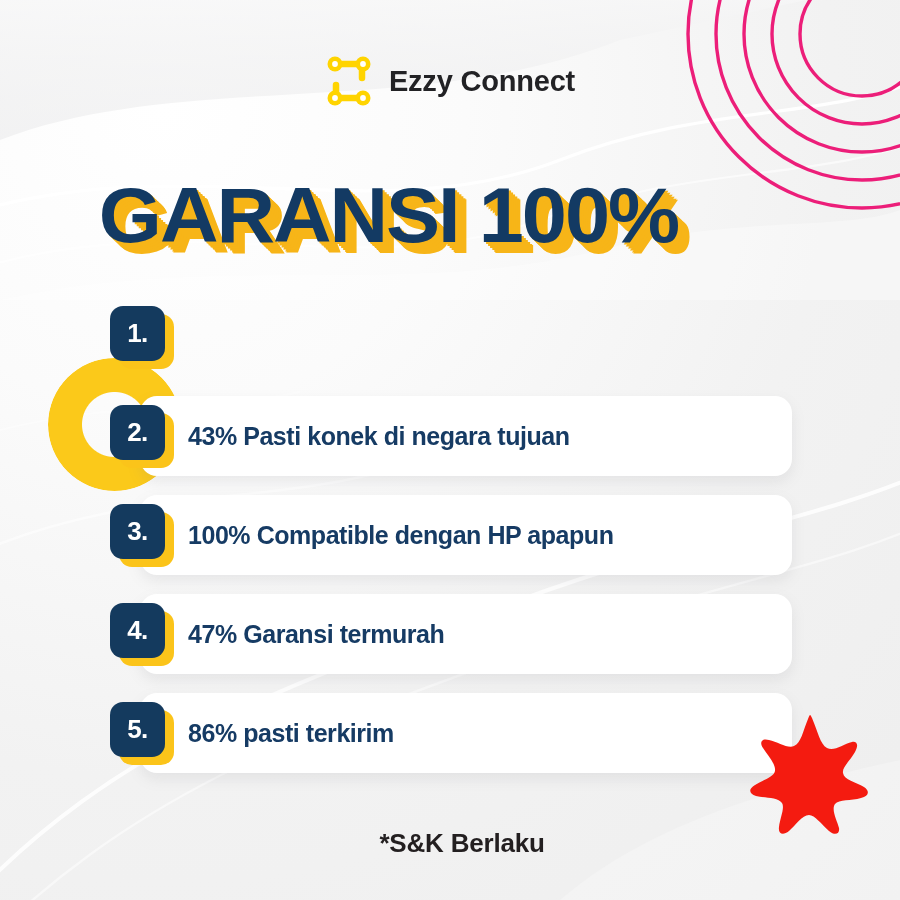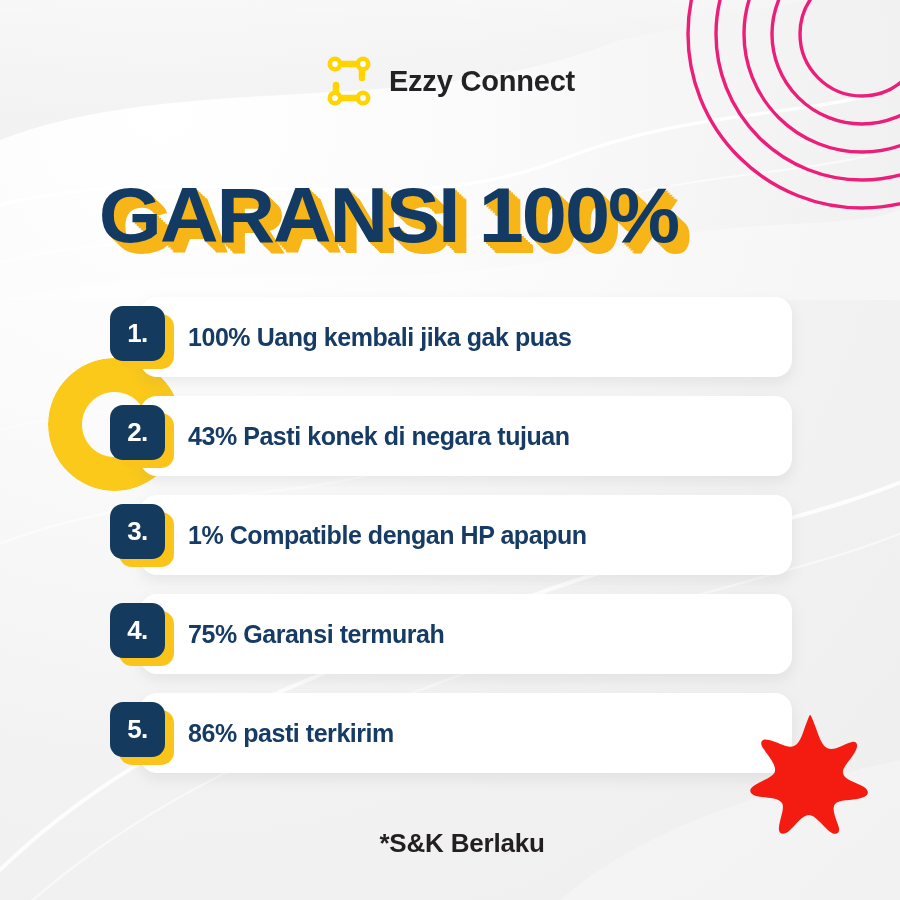"100% Uang kembali jika gak" div.card { html: <div> <div>100% Uang kembali jika gak puas</div> </div> -> none }
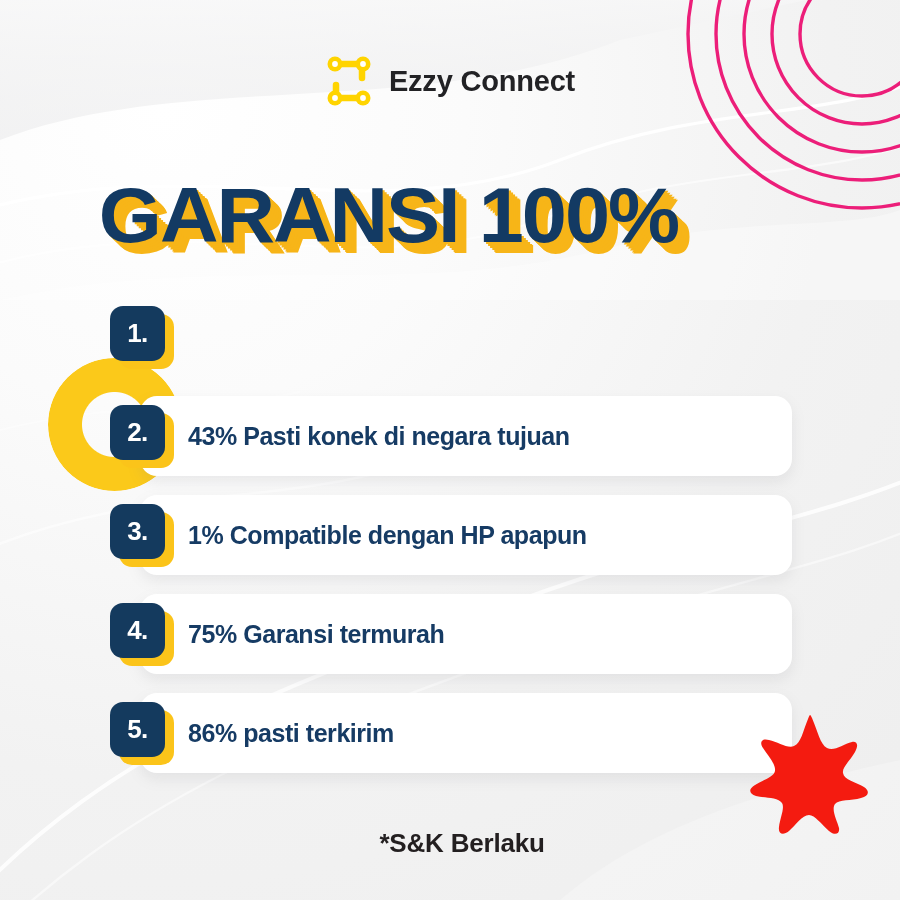"1% Compatible dengan HP apapun" div.card-text { text: 1% -> 100% }
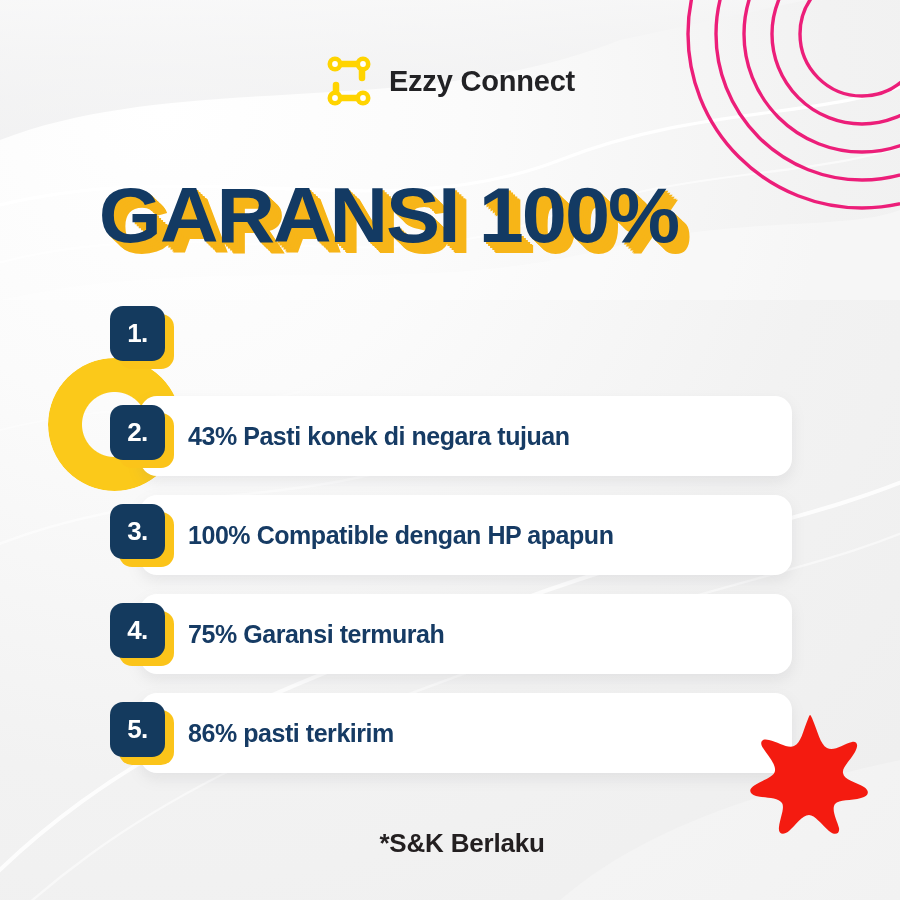"75% Garansi termurah" div.card-text { text: 75% -> 47% }
